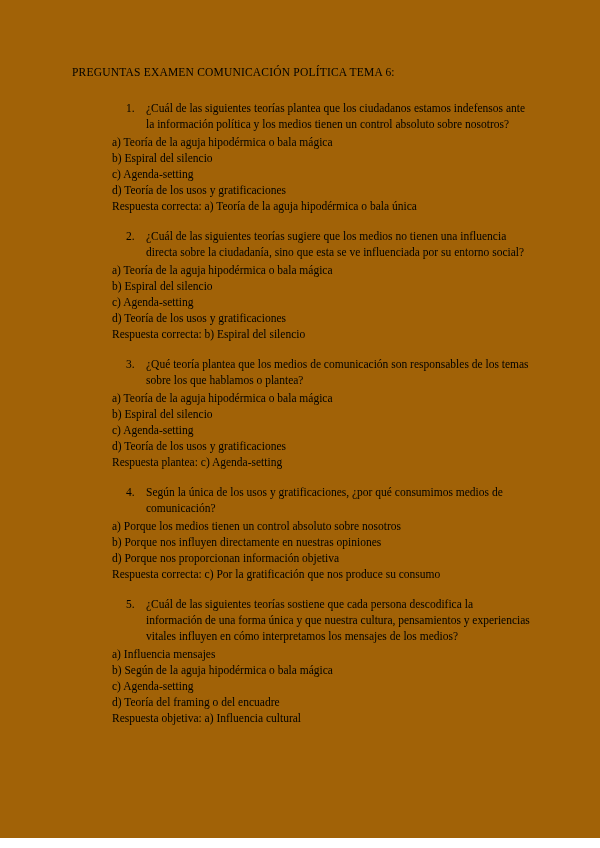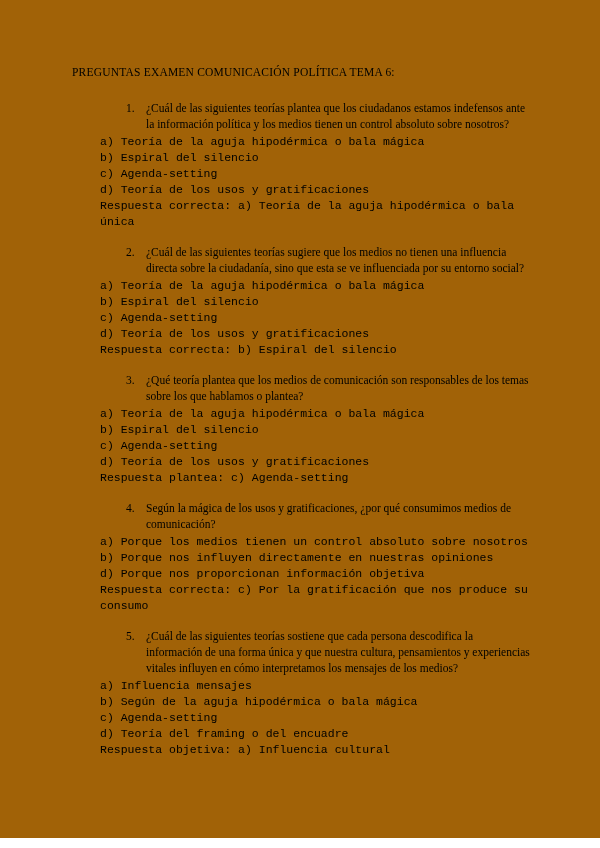"a) Teoría de la aguja" .option, .answer { font-family: Liberation Mono, monospace -> none; margin-left: 28px -> 40px }
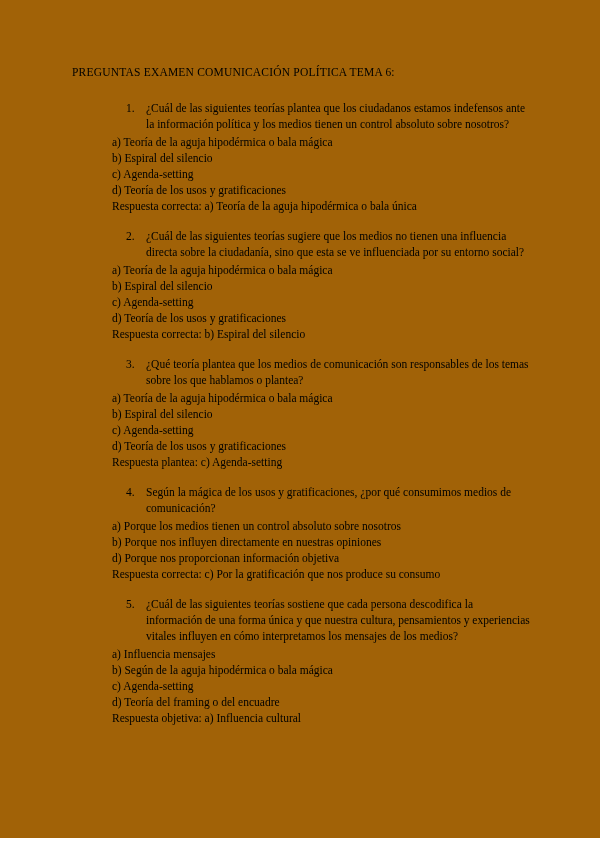"Según la mágica de los" span.qtext { text: mágica -> única }
